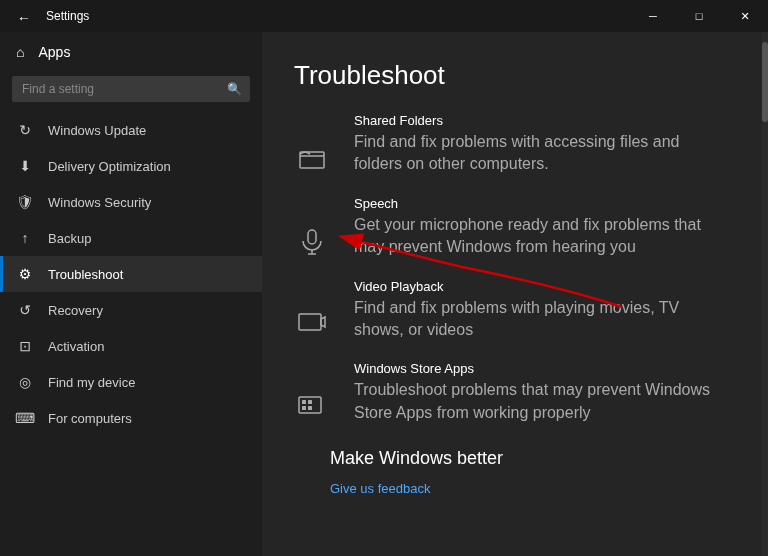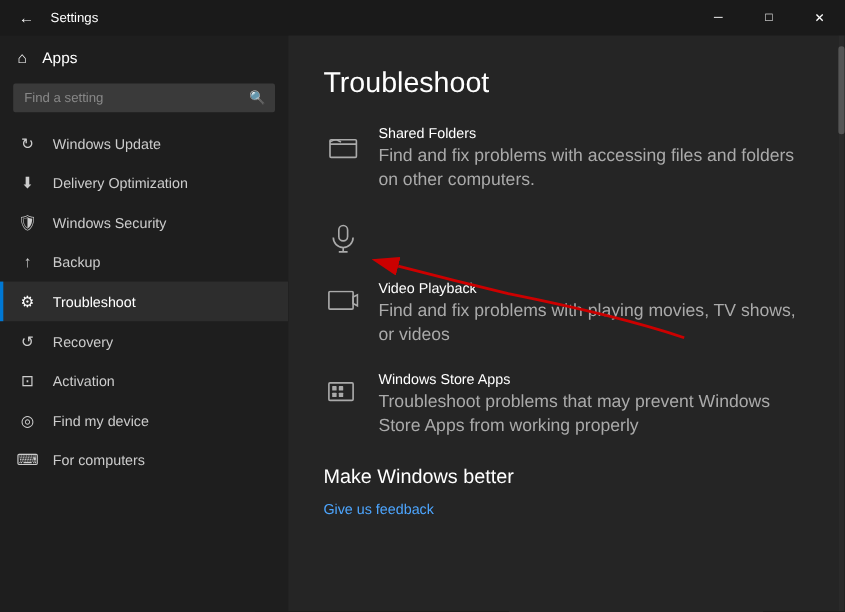"Shared Folders" .troubleshoot-item { align-items: flex-start -> flex-end; gap: 14px -> 24px }
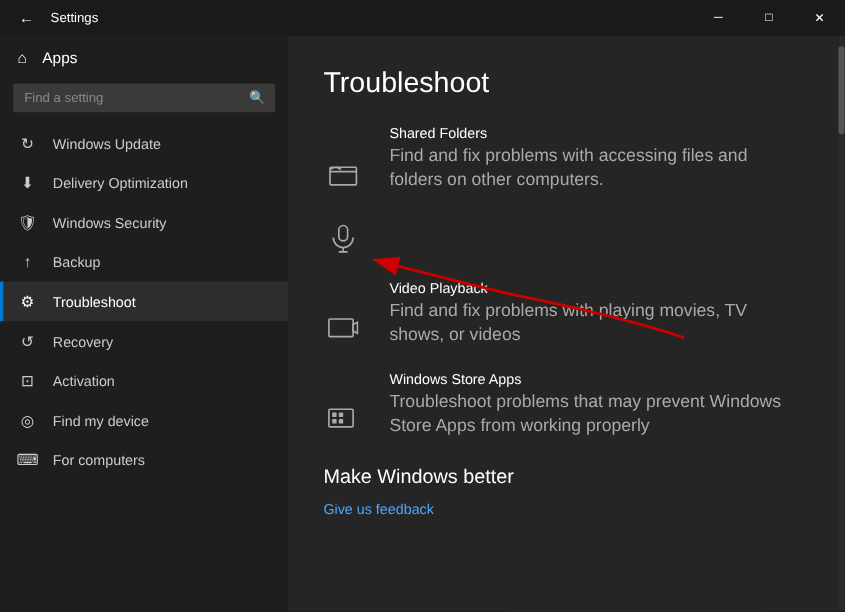"Speech" div.item-text-block { html: none -> <div> <div>Speech</div> <div>Get your microphone ready and fix problems that may prevent Windows from hearing you</div> </div> }
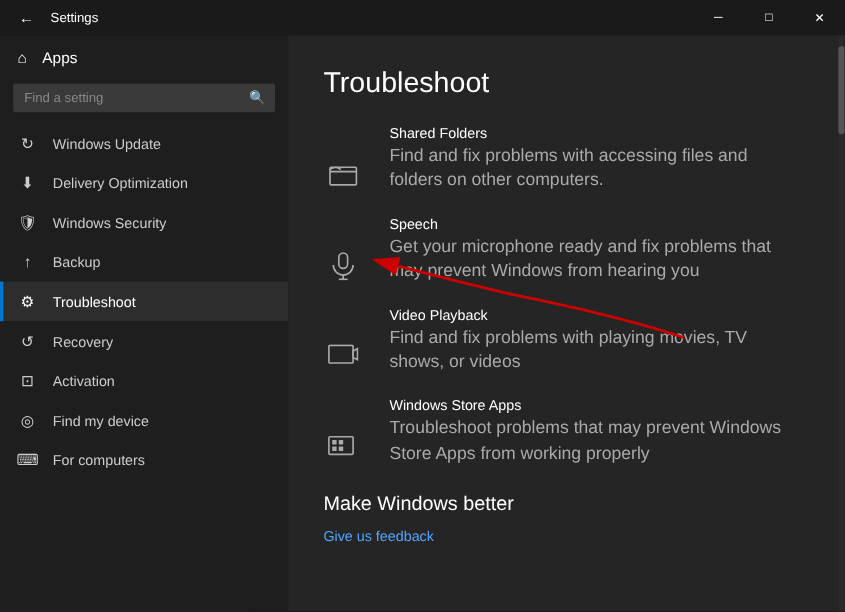"Make Windows better" div { margin-left: none -> 36px }
